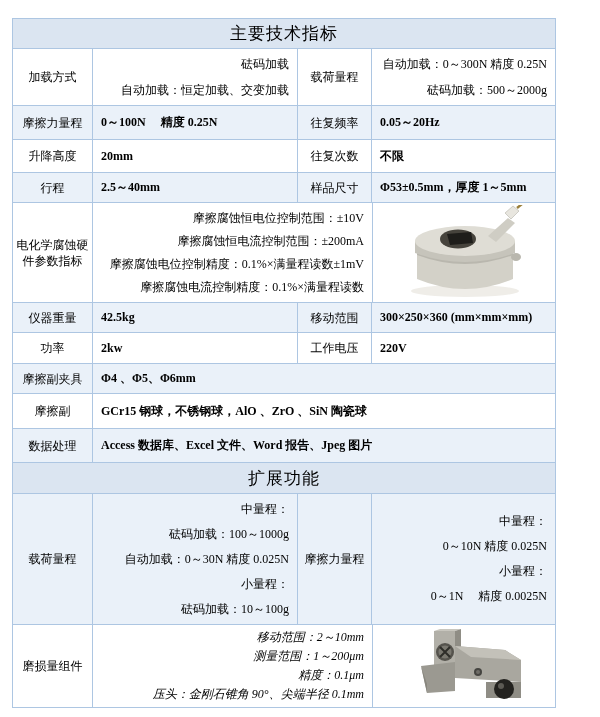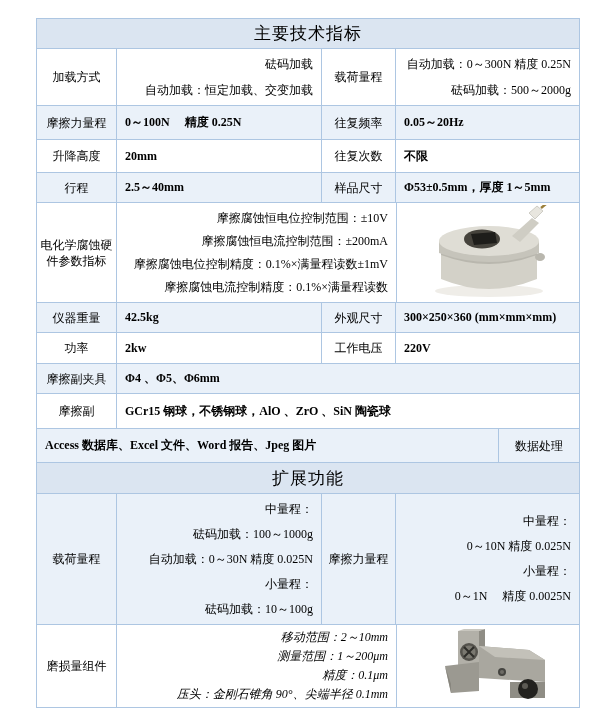"主要技术指标" .spec-table { left: 36px -> 12px }
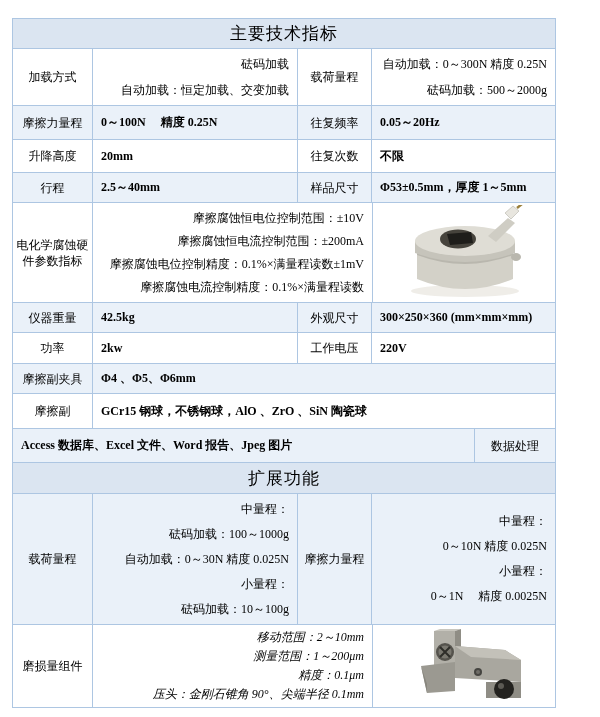"外观尺寸" div.cell { text: 外观尺寸 -> 移动范围 }
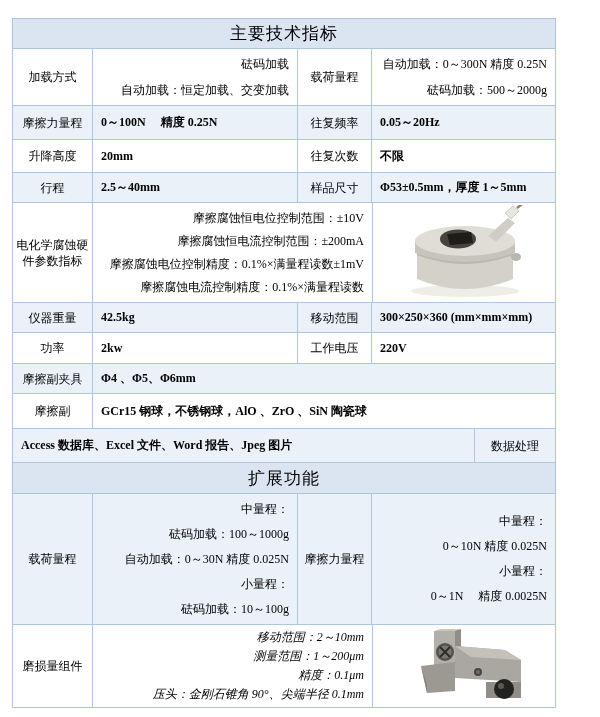"Access 数据库、Excel 文件、Word 报告、Jpeg 图片" div.cell { order: before "数据处理" -> after "数据处理" }
